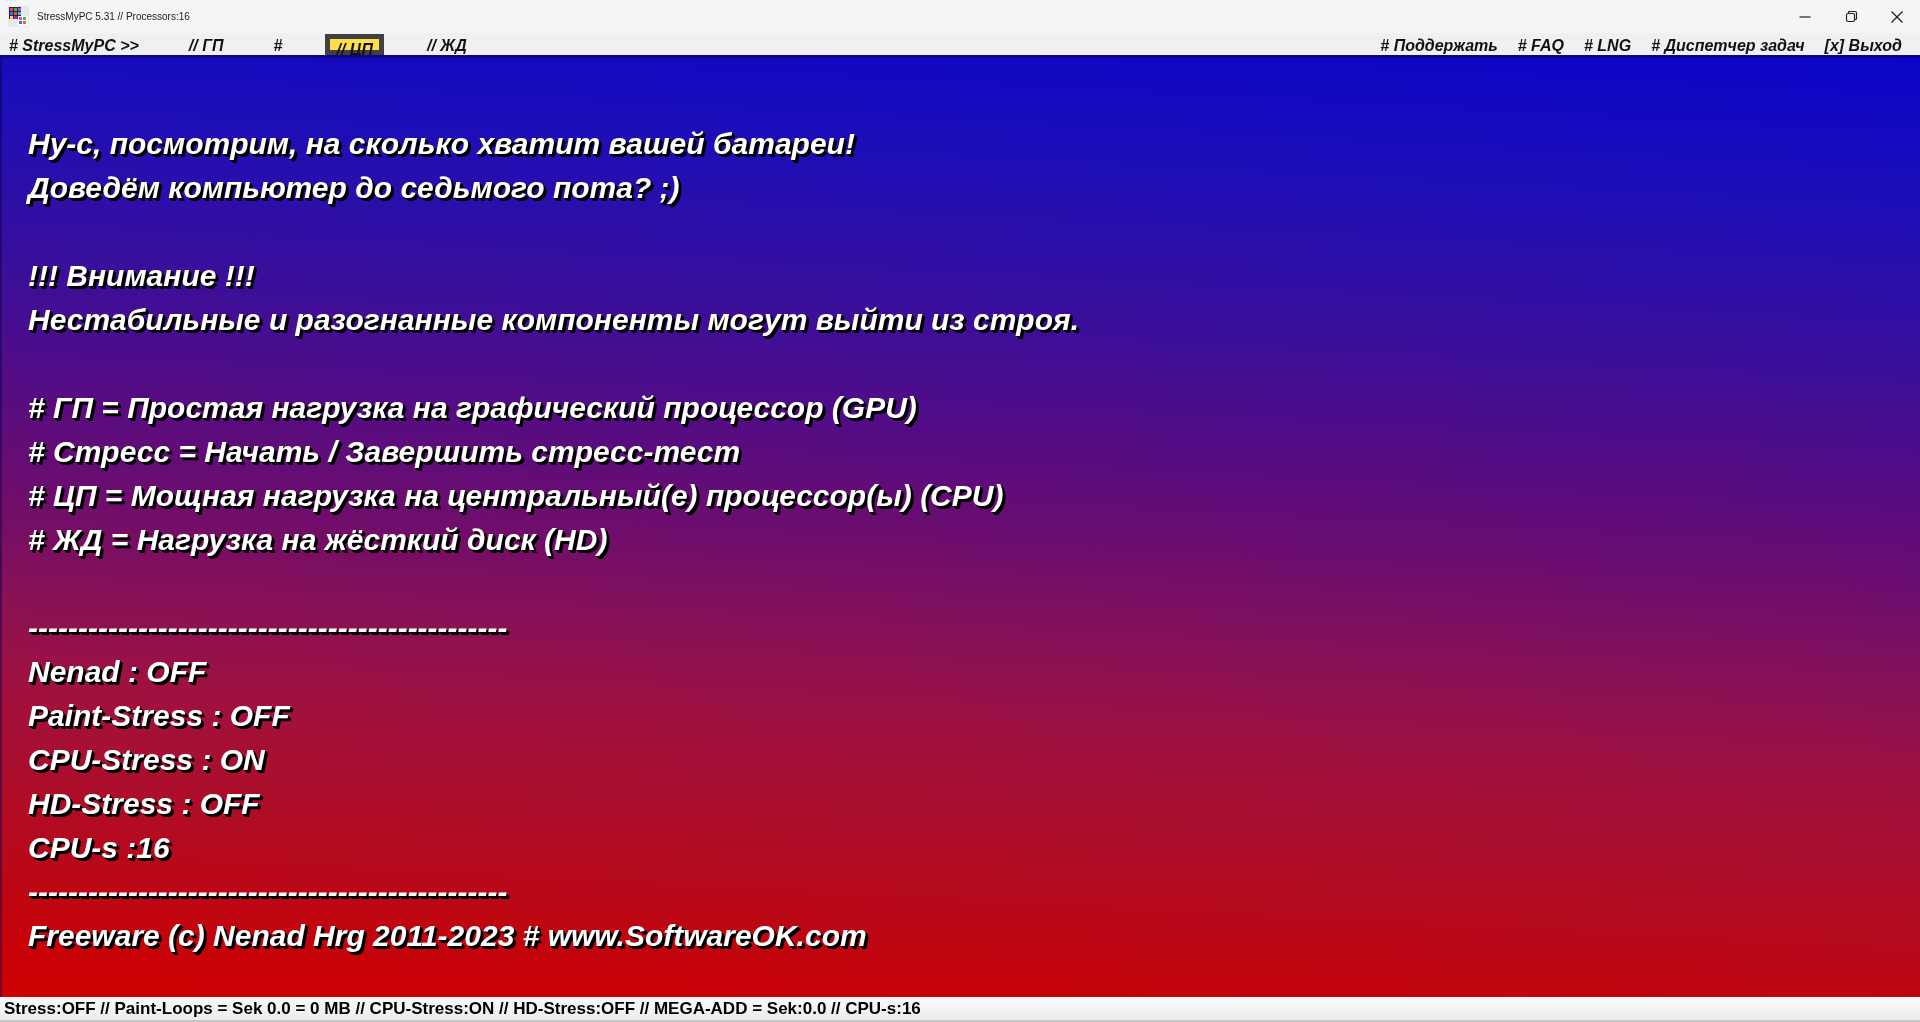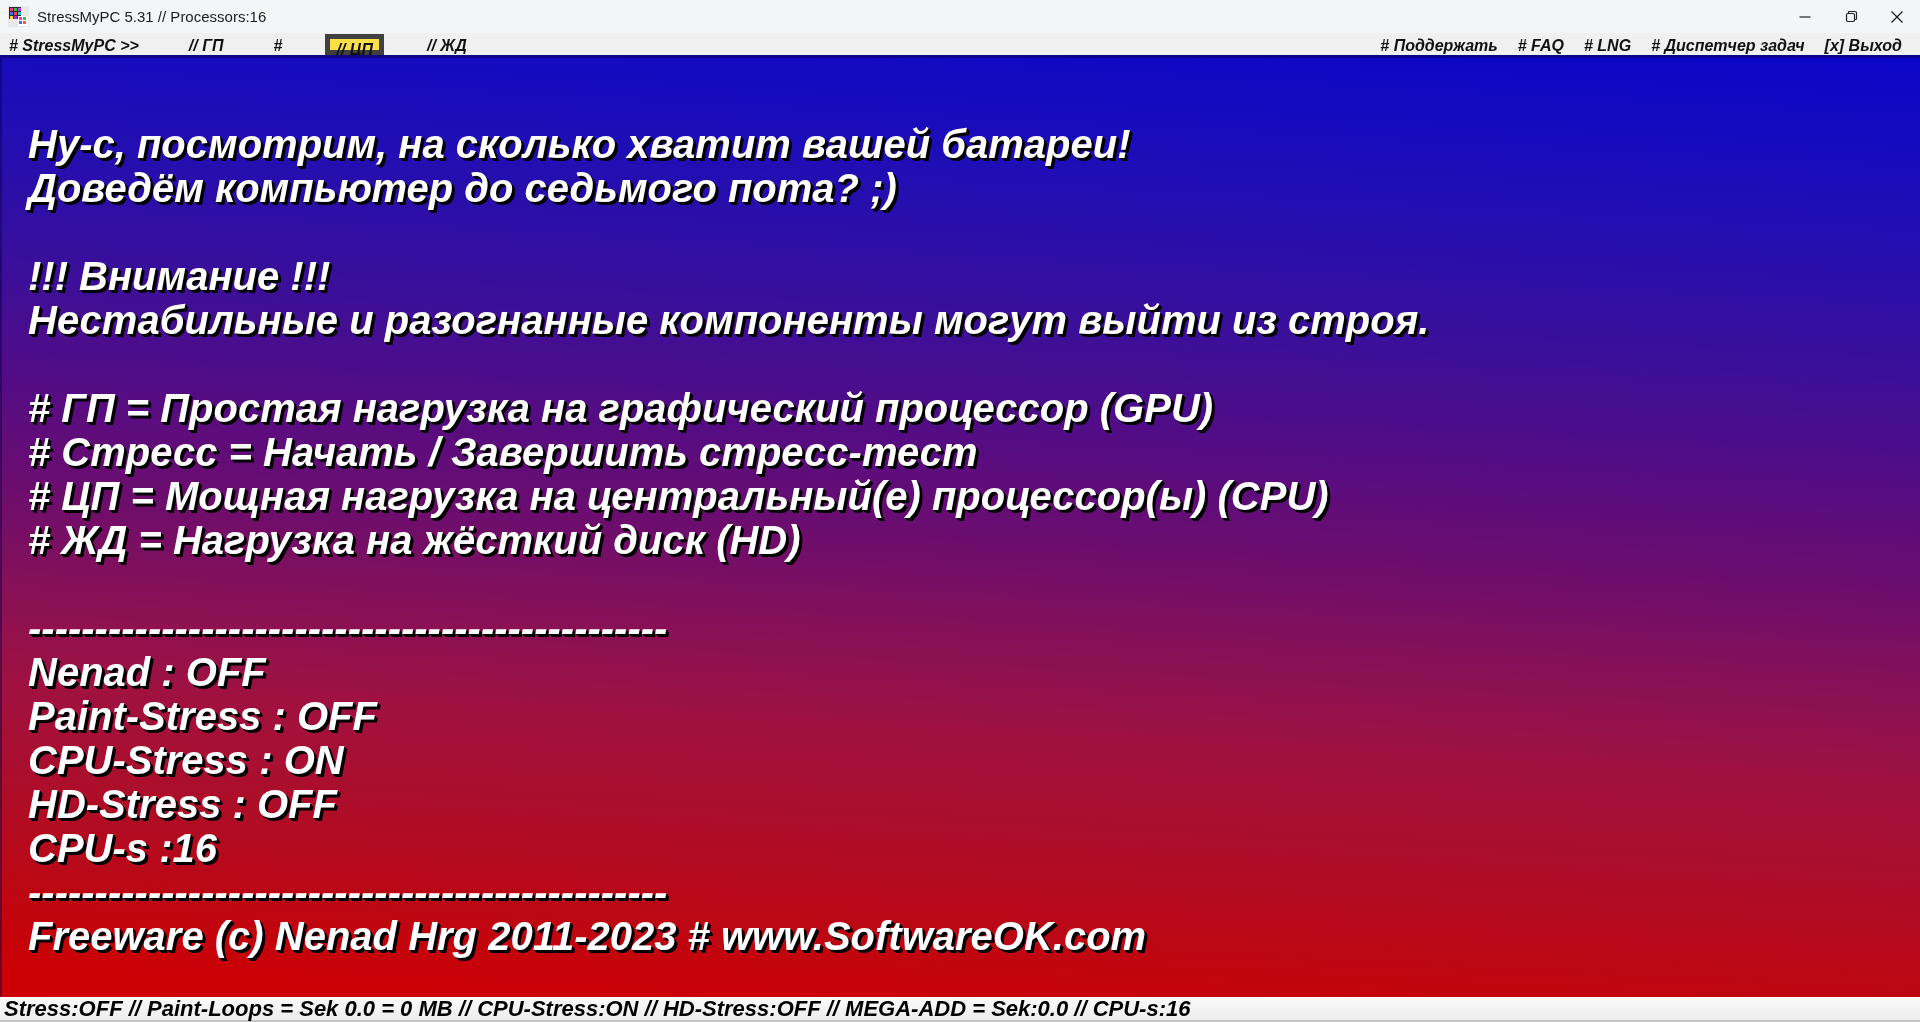"StressMyPC 5.31 // Processors:16" .title-text { font-size: 15px -> 10px }
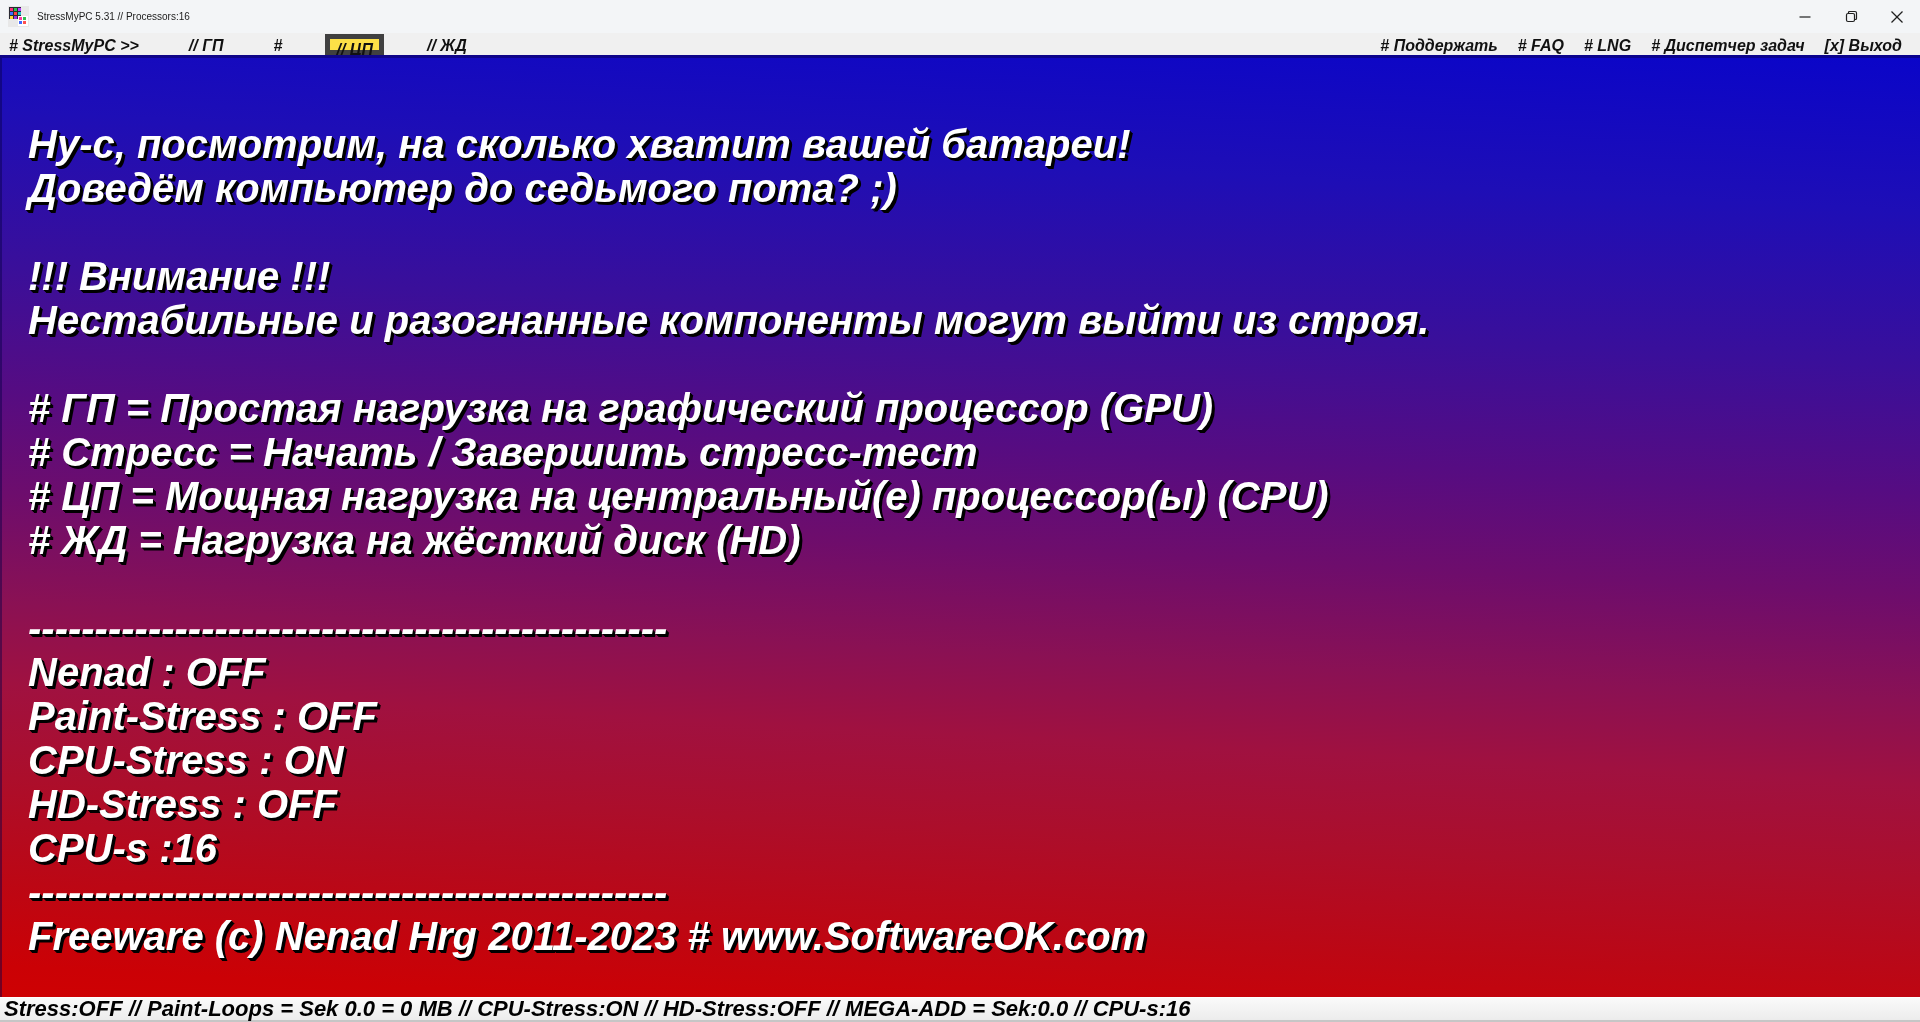"Ну-с, посмотрим, на сколько хватит" .stress-line { font-size: 40px -> 30px }
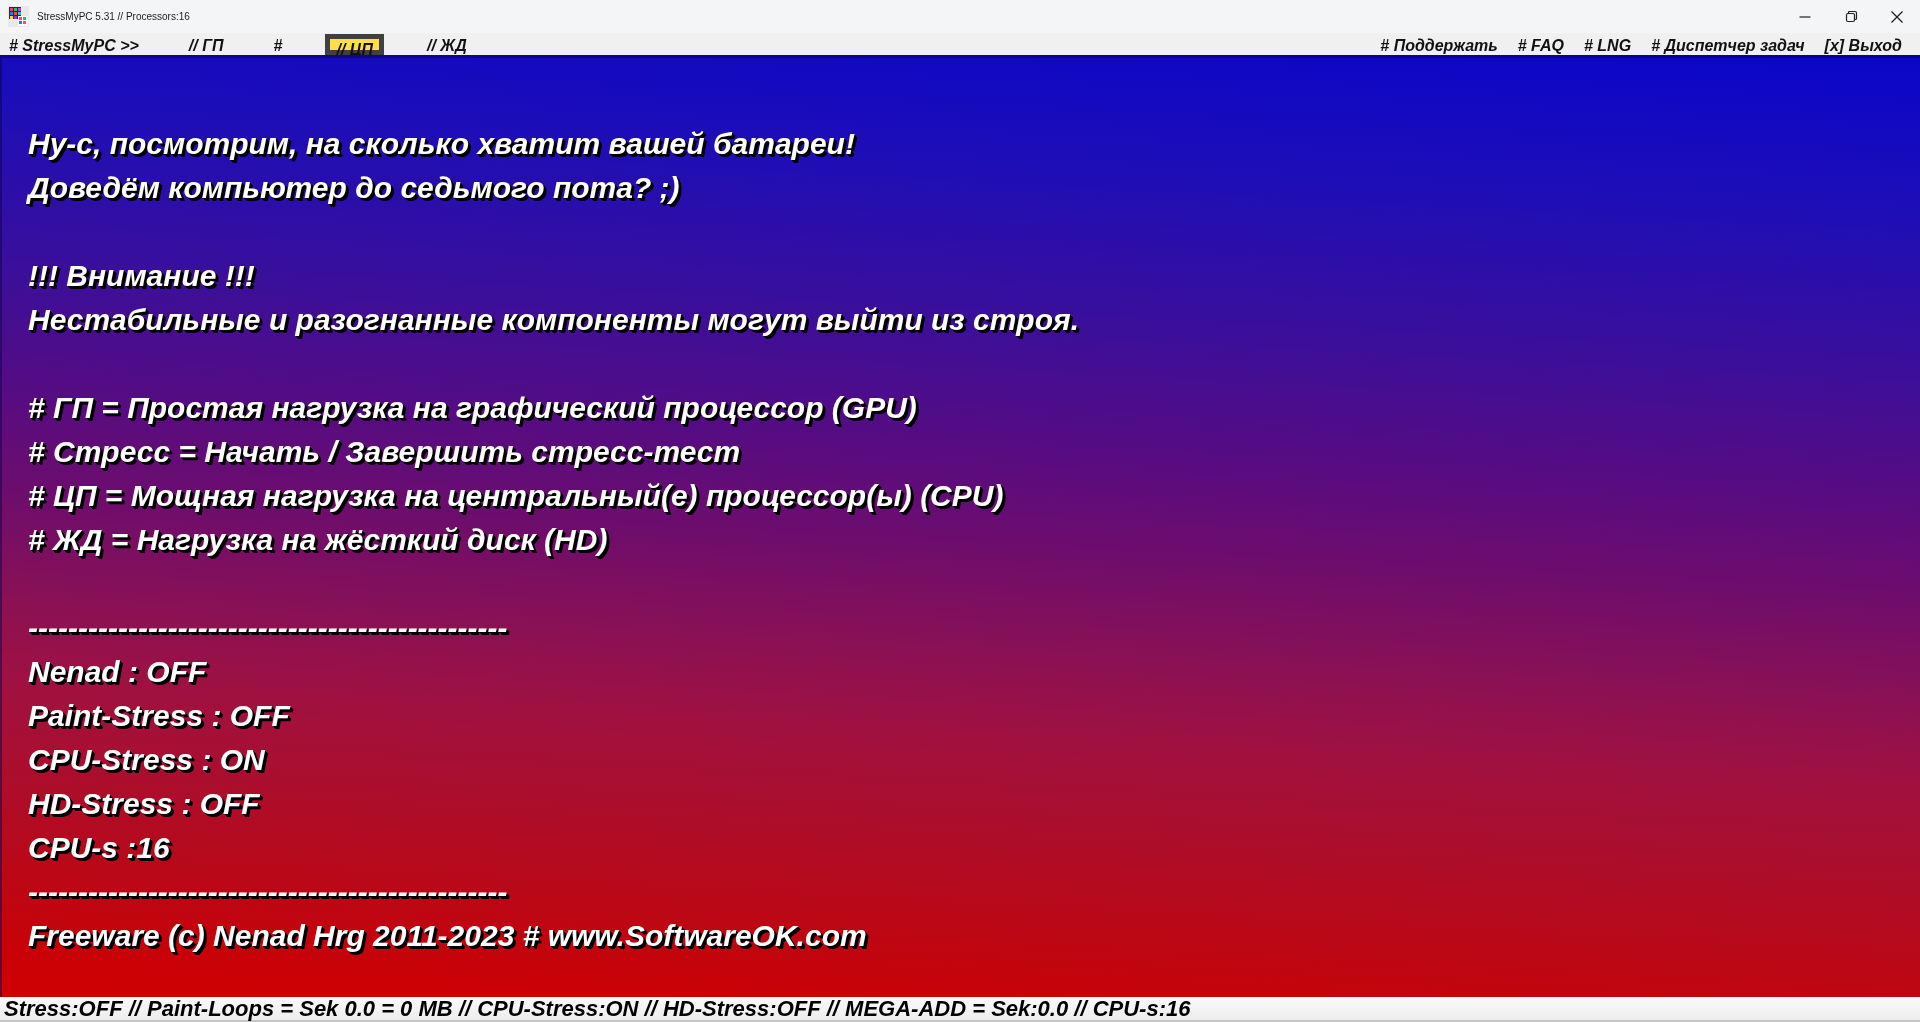"Stress:OFF // Paint-Loops = Sek" .status-text { font-size: 22px -> 17px; font-style: italic -> none }
